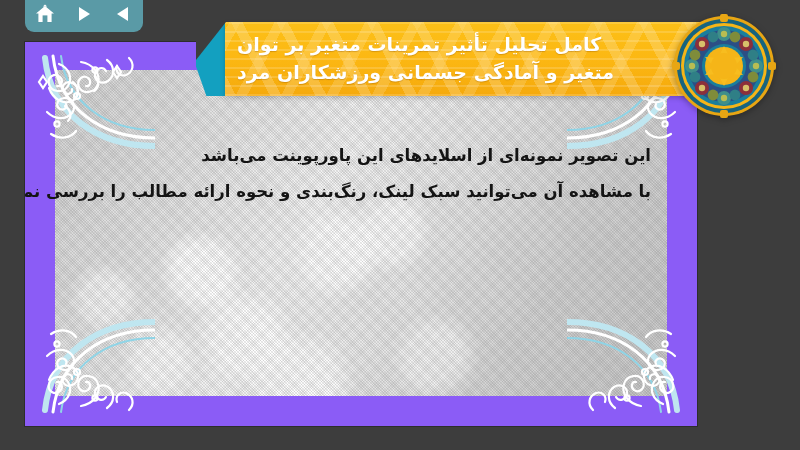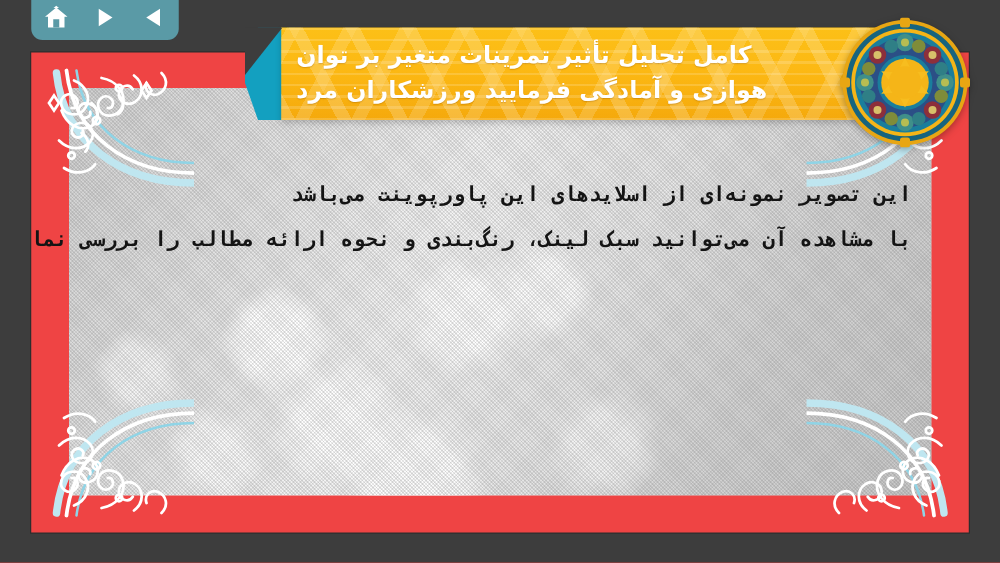"هوازی و آمادگی فرمایید ورزشکاران" span { text: هوازی و آمادگی فرمایید -> متغیر و آمادگی جسمانی }
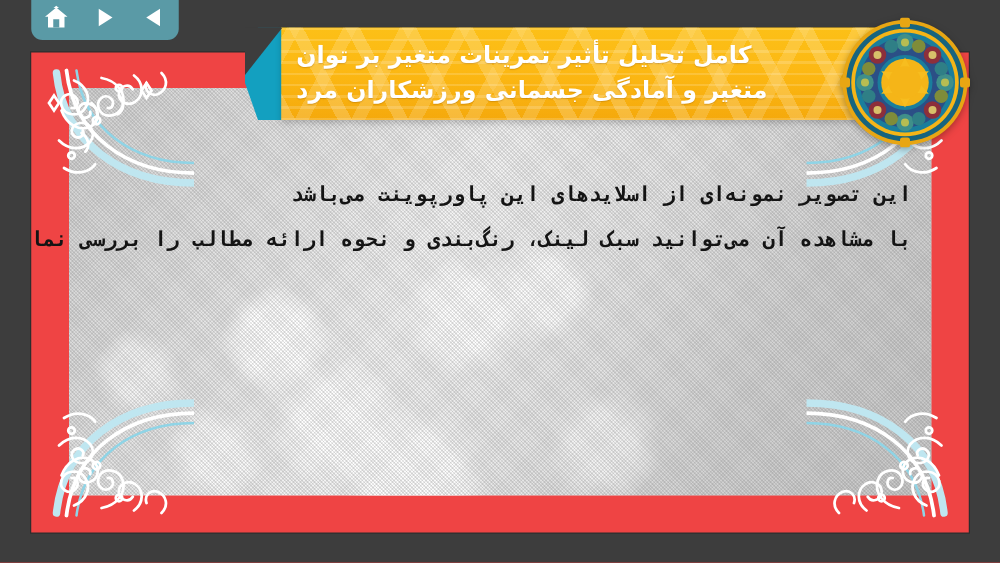"این تصویر نمونه‌ای از اسلایدهای" .slide { background: #ef4444 -> #8b5cf6; font-family: Liberation Mono, monospace -> none; width: 750px -> 672px }
